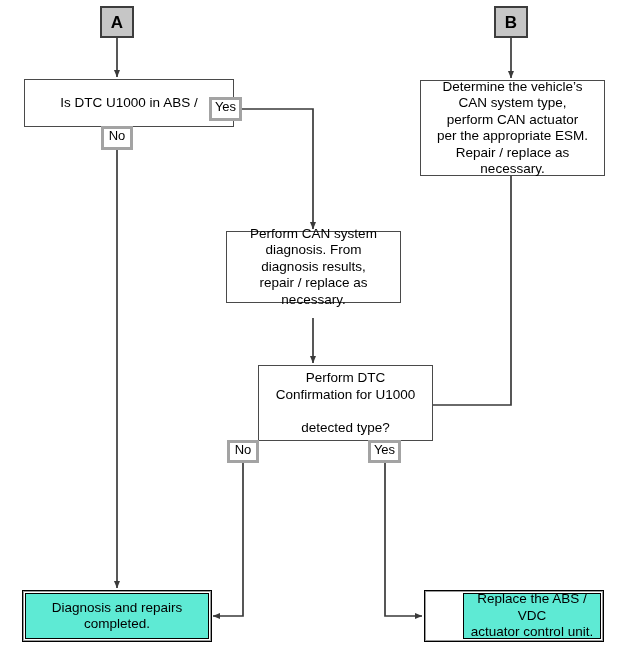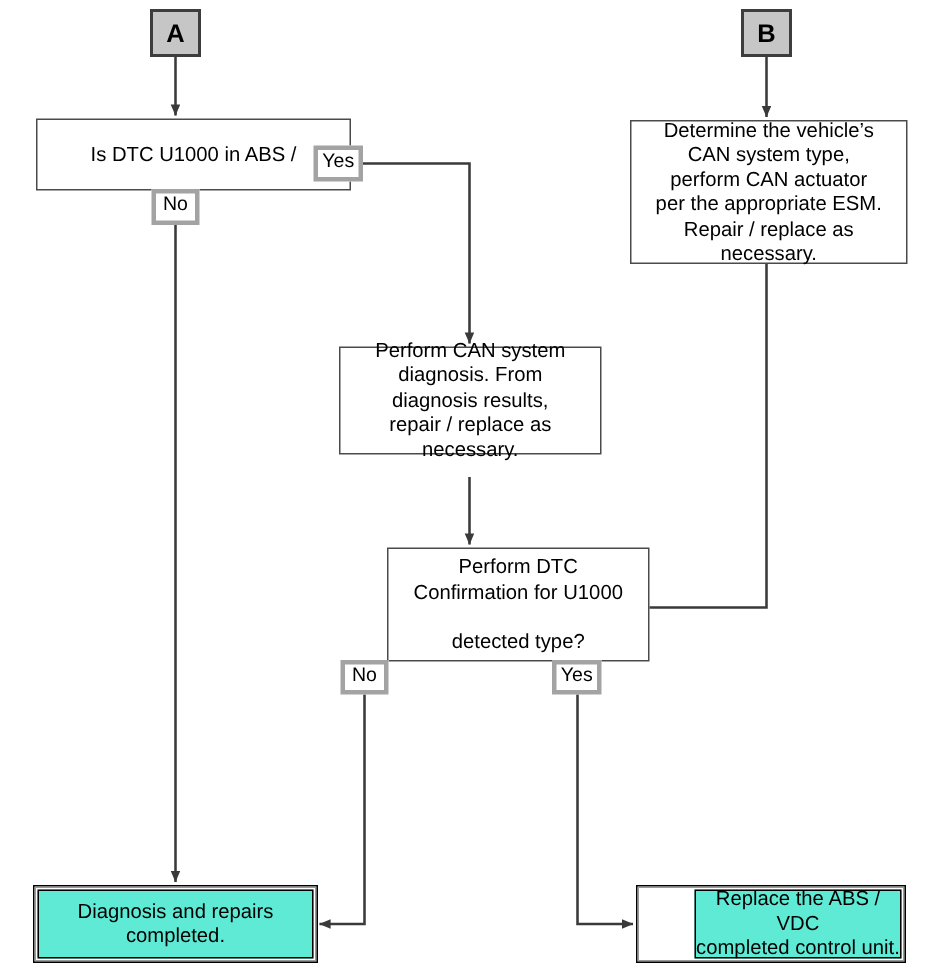"completed control unit." span { text: completed -> actuator }
